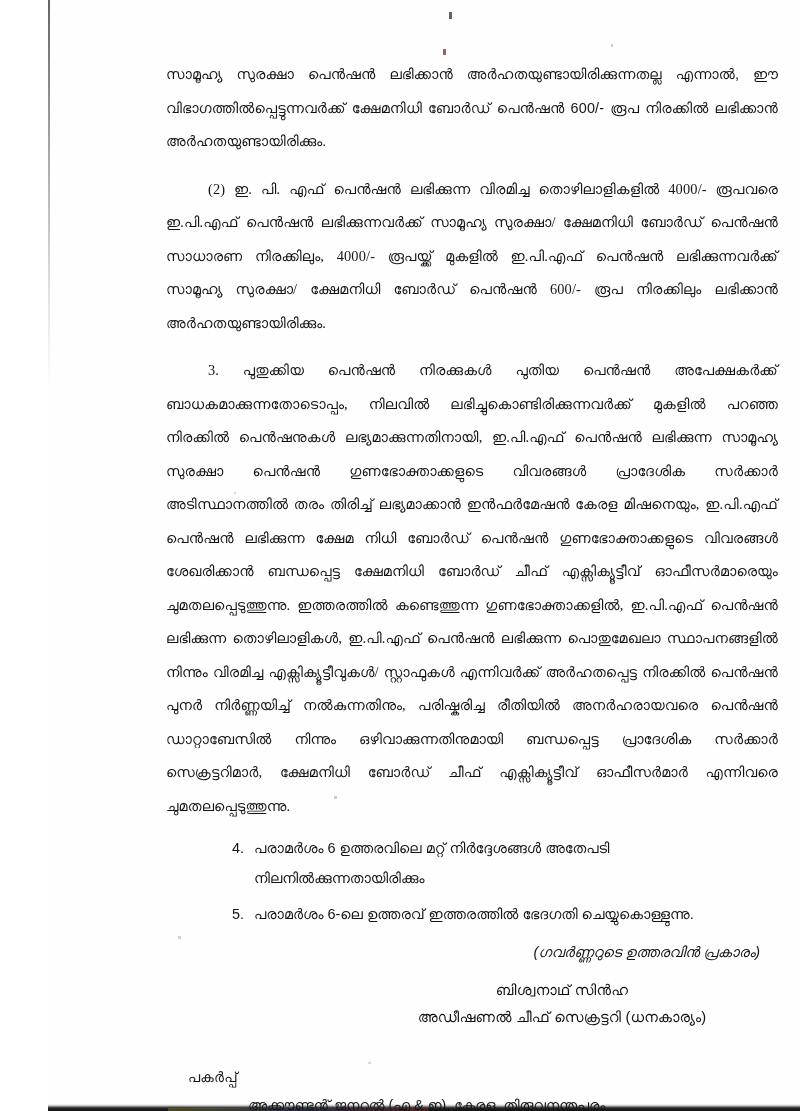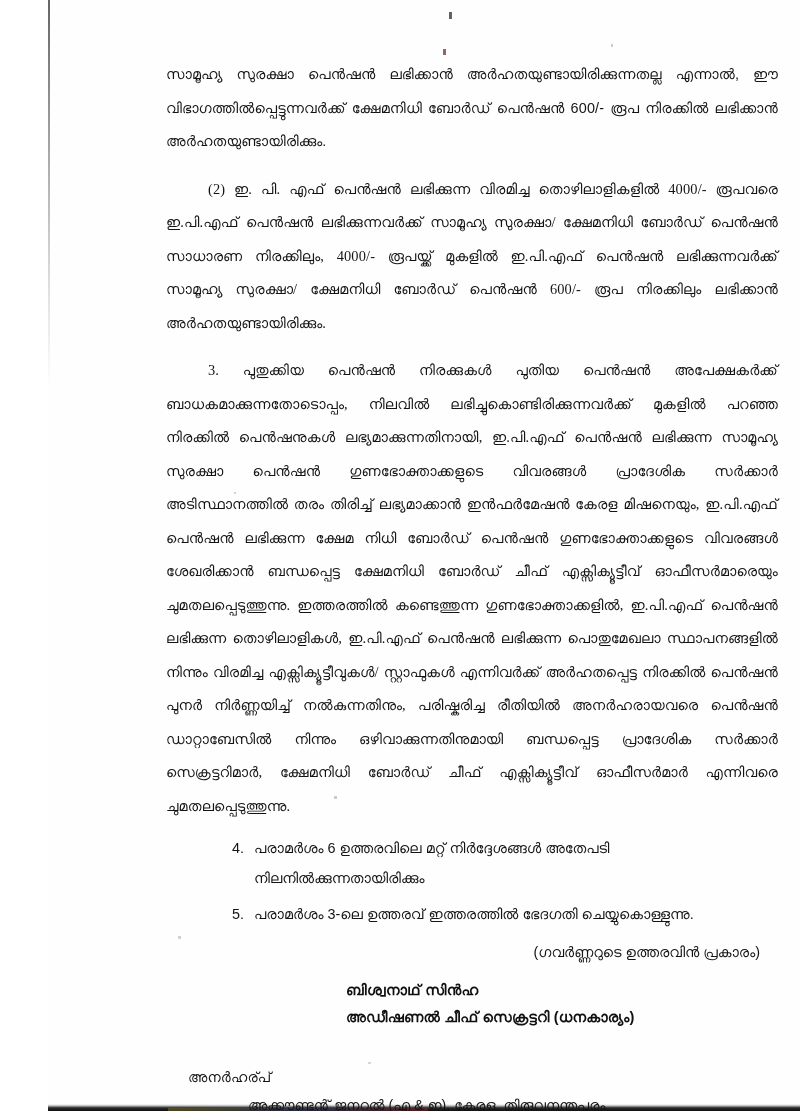"പരാമർശം 3-ലെ ഉത്തരവ് ഇത്തരത്തിൽ ഭേദഗതി" span.item-text { text: 3-ലെ -> 6-ലെ }
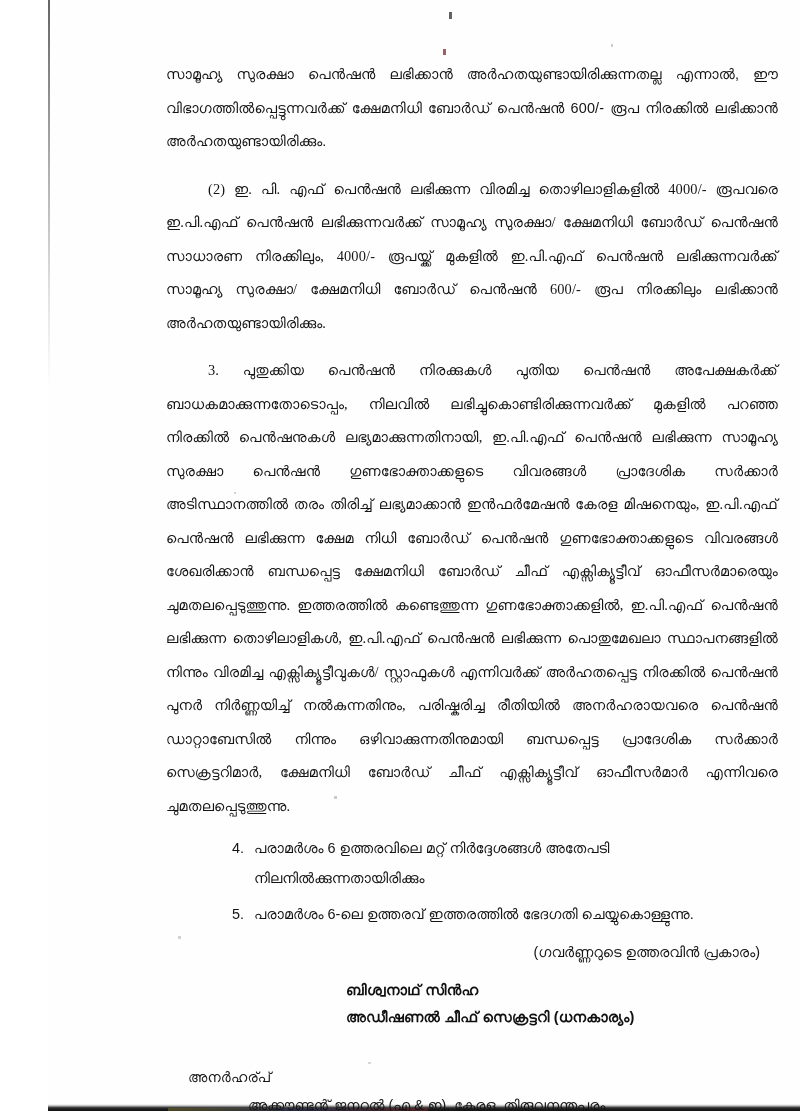"(ഗവർണ്ണറുടെ ഉത്തരവിൻ പ്രകാരം)" .by-order { font-style: none -> italic }
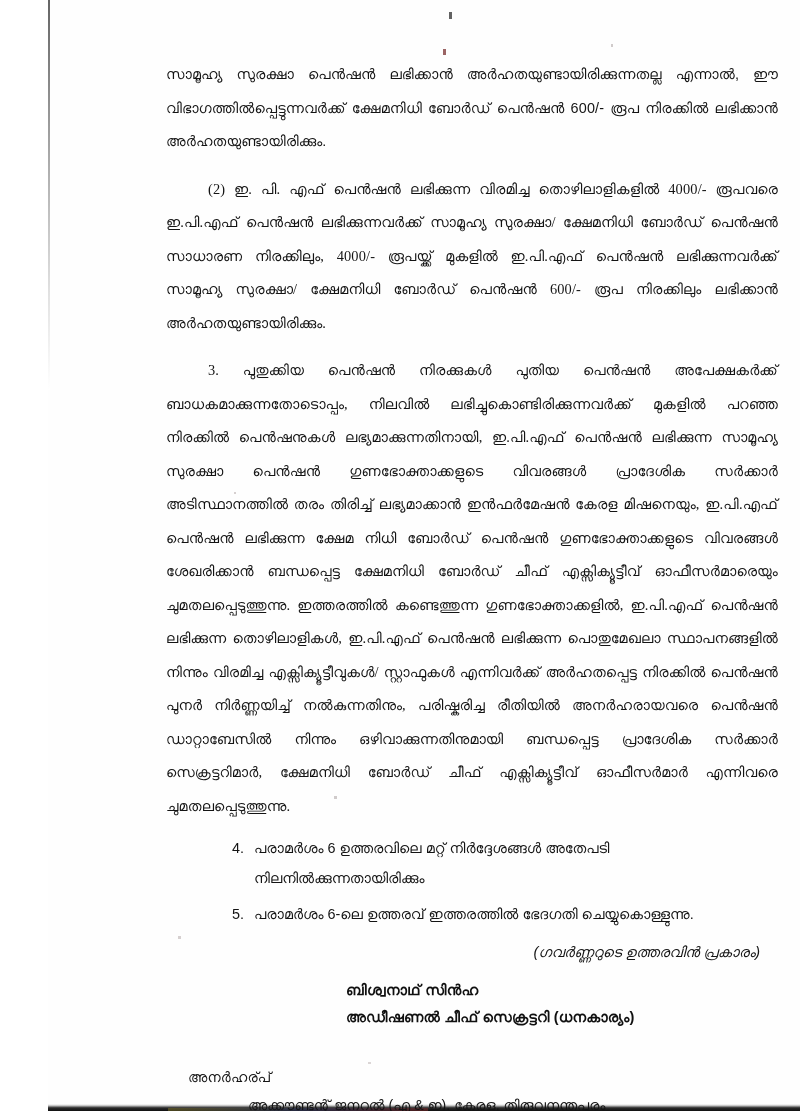"ബിശ്വനാഥ് സിൻഹ" .sign-block { font-weight: 700 -> 400; text-align: left -> center }
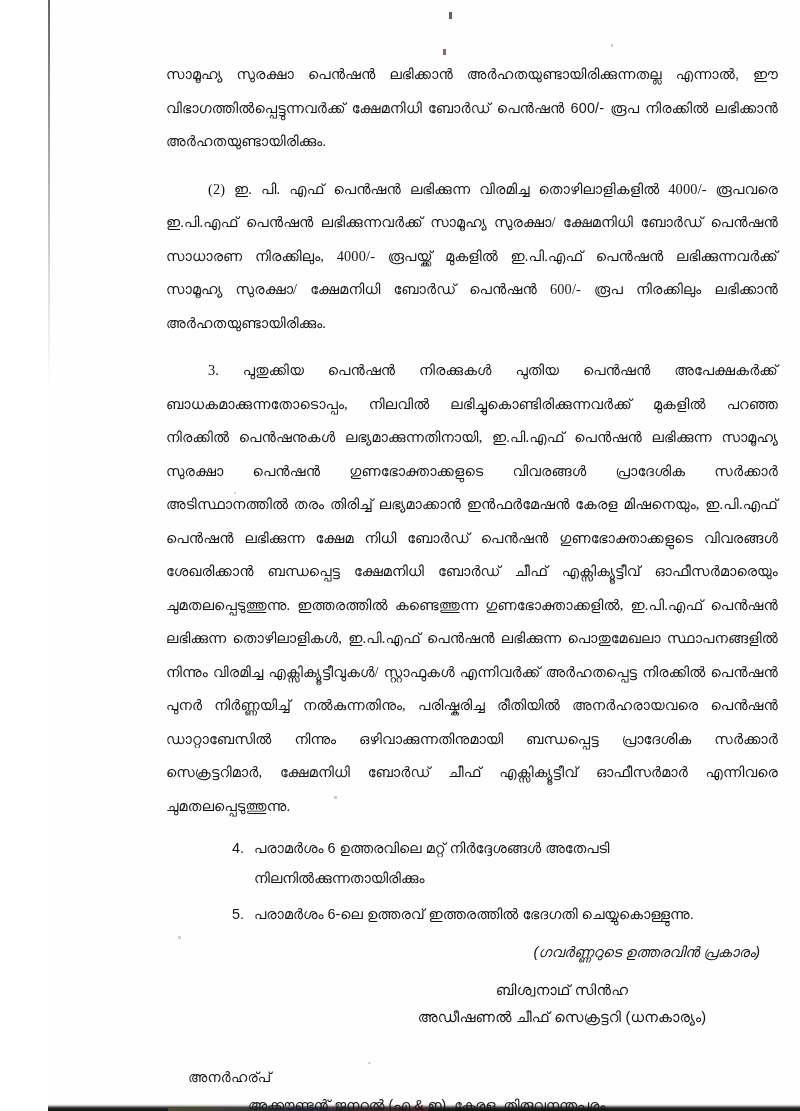"അനർഹര്പ്" div.copy-heading { text: അനർഹര്പ് -> പകർപ്പ് }
